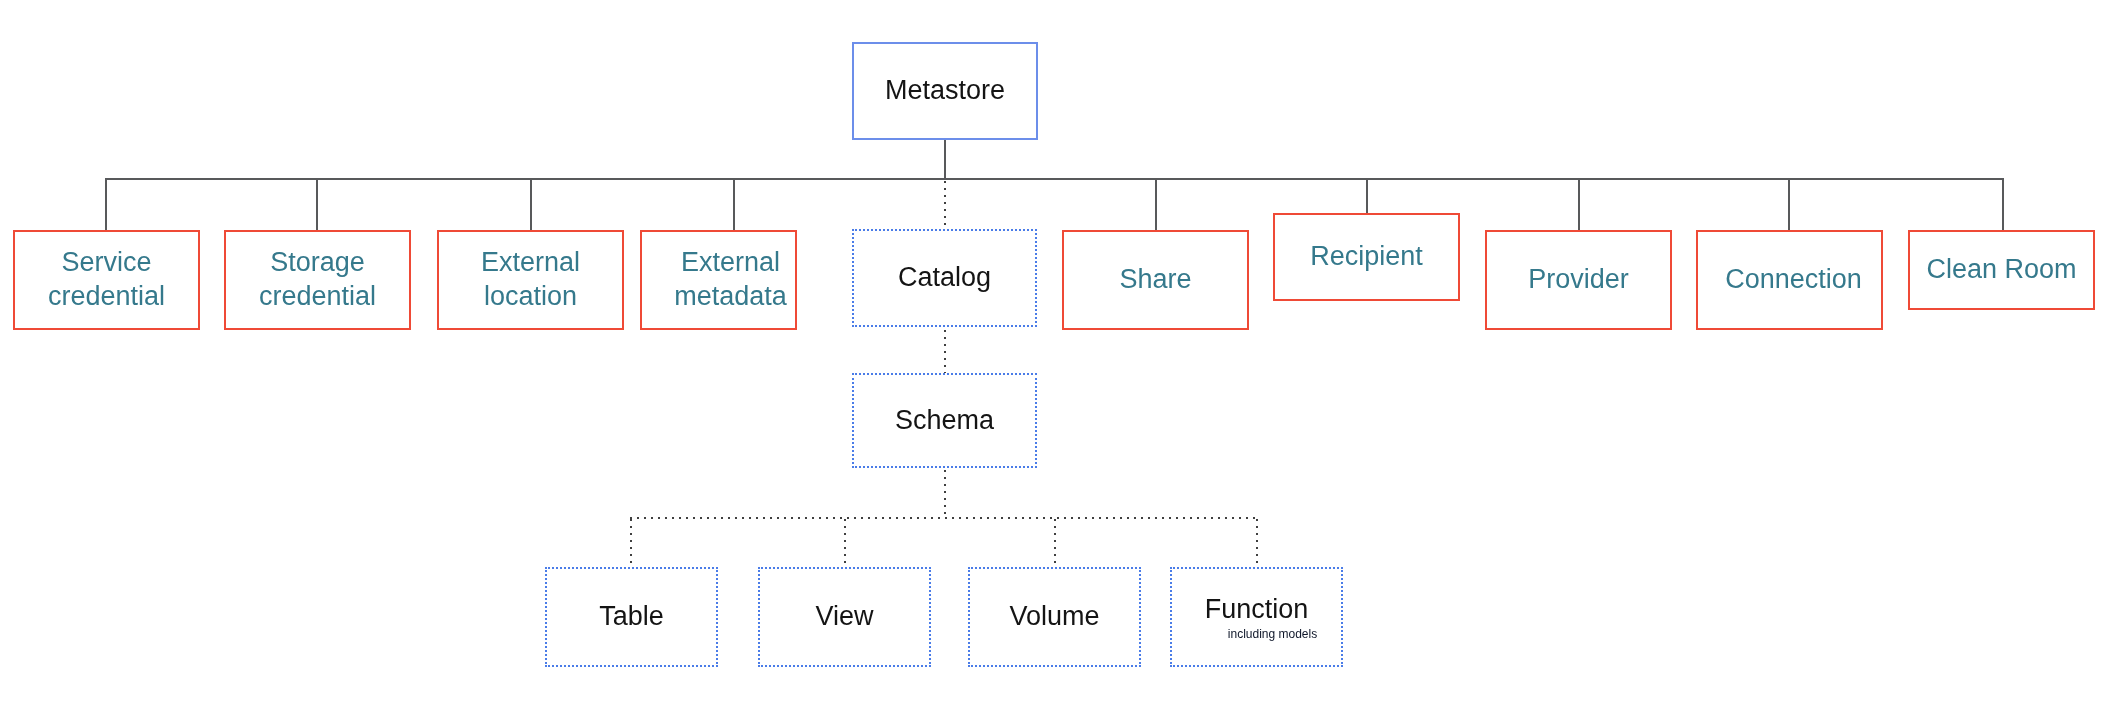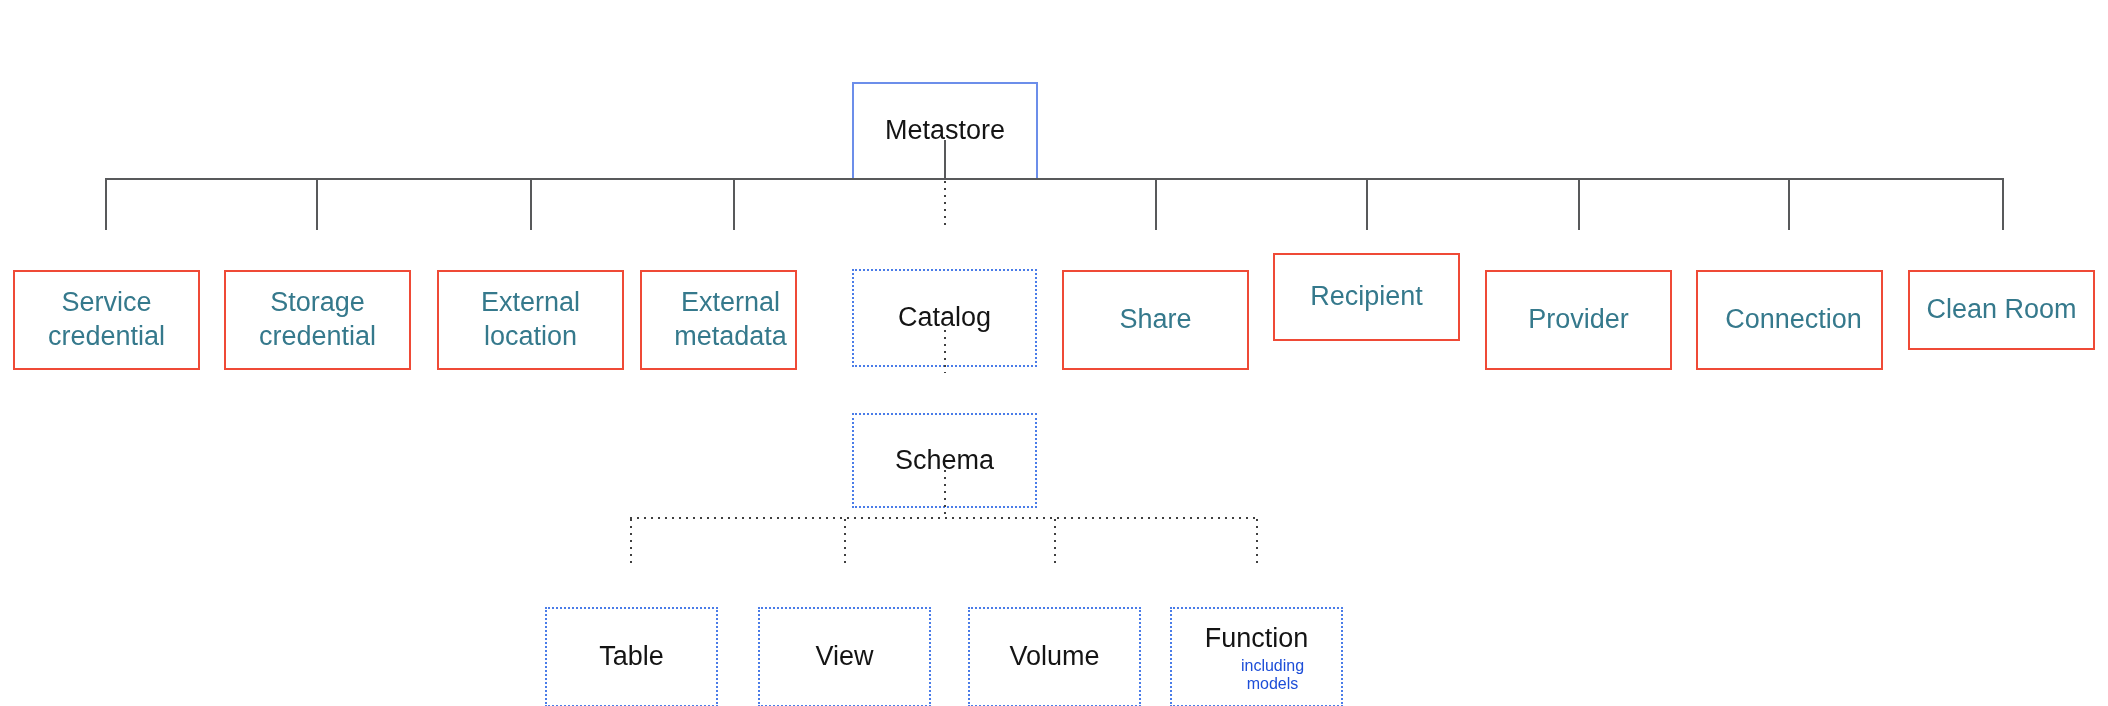"Metastore" .node { margin-top: 40px -> none }
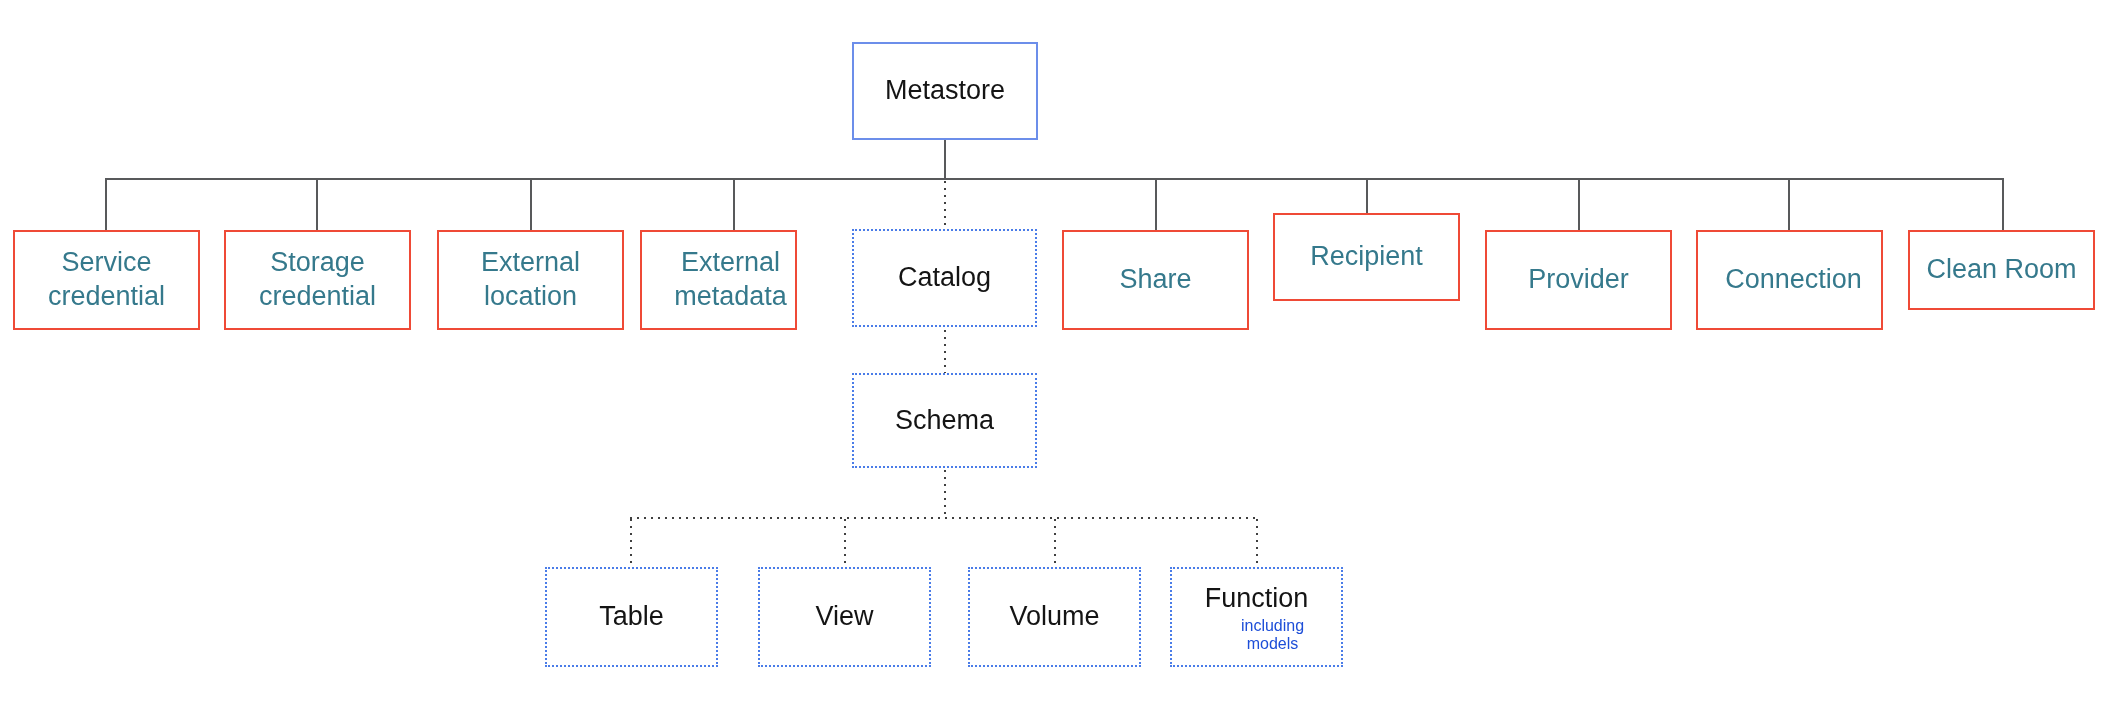"including models" .sublabel { color: #1d4ed8 -> #0f172a; font-size: 16px -> 12px }
